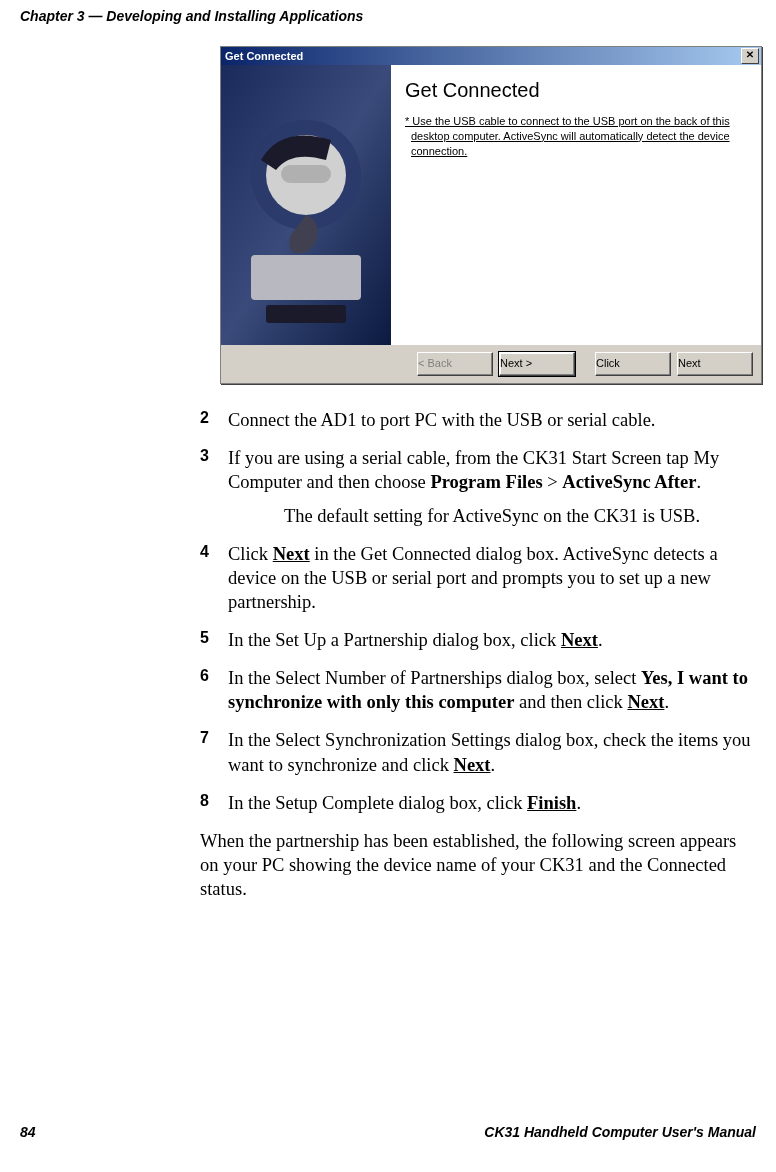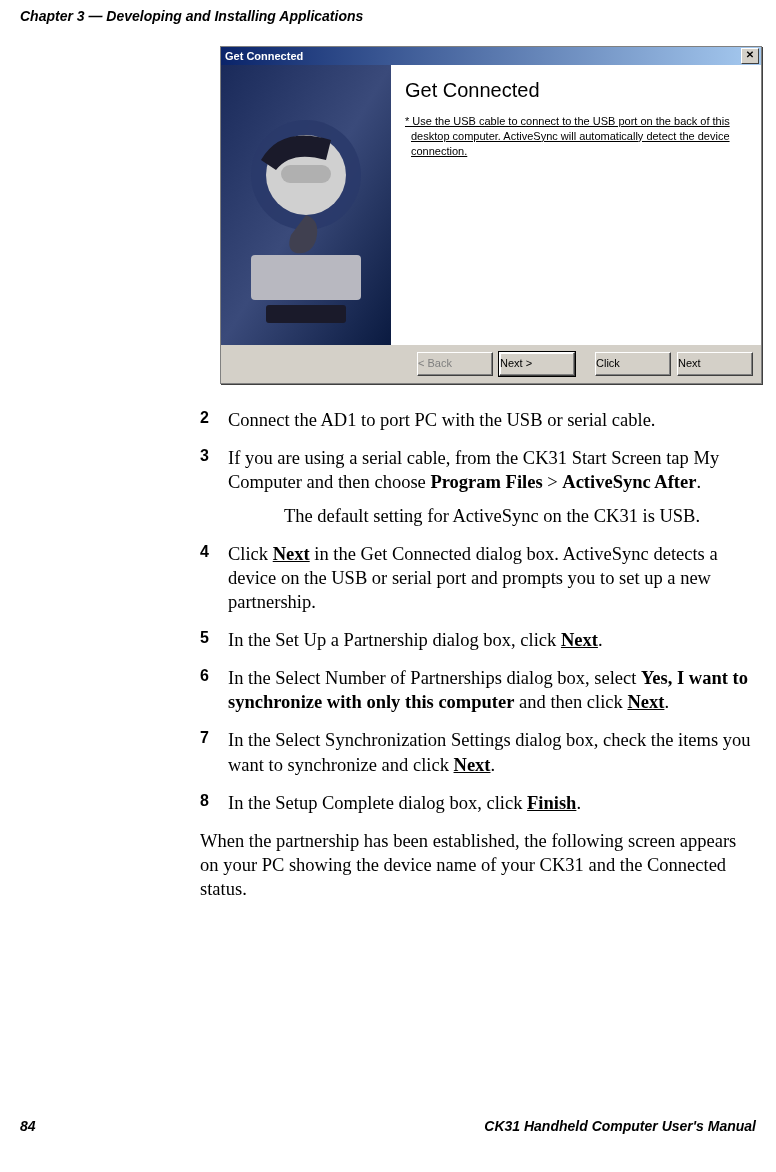"84" .footer { bottom: 38px -> 32px }
